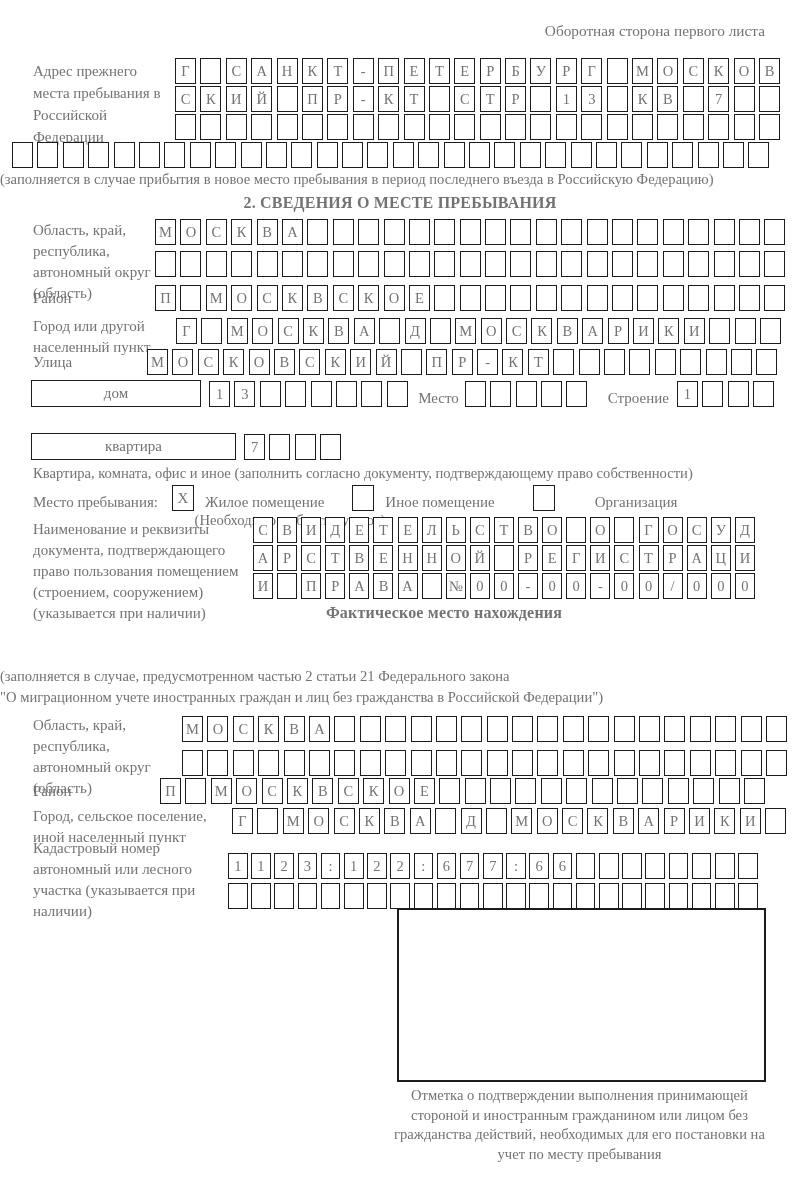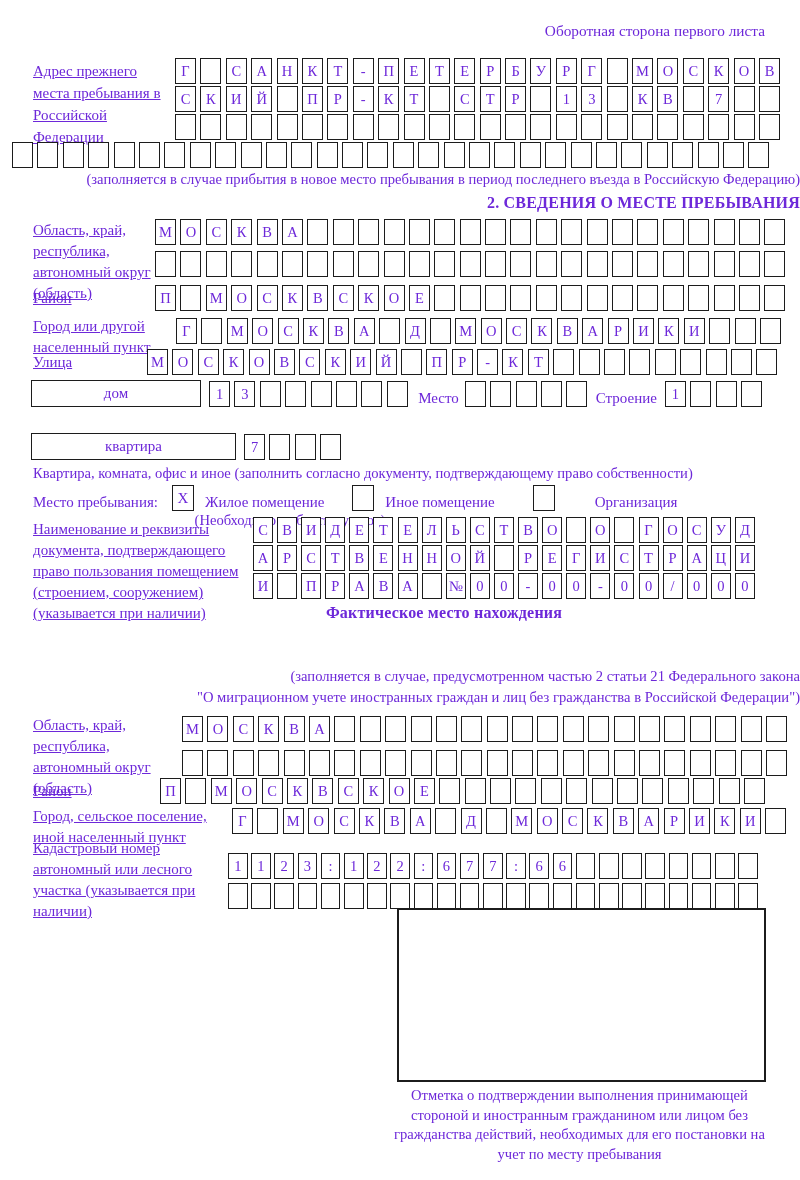"Оборотная сторона первого листа" .page { color: #6d28d9 -> #737373 }
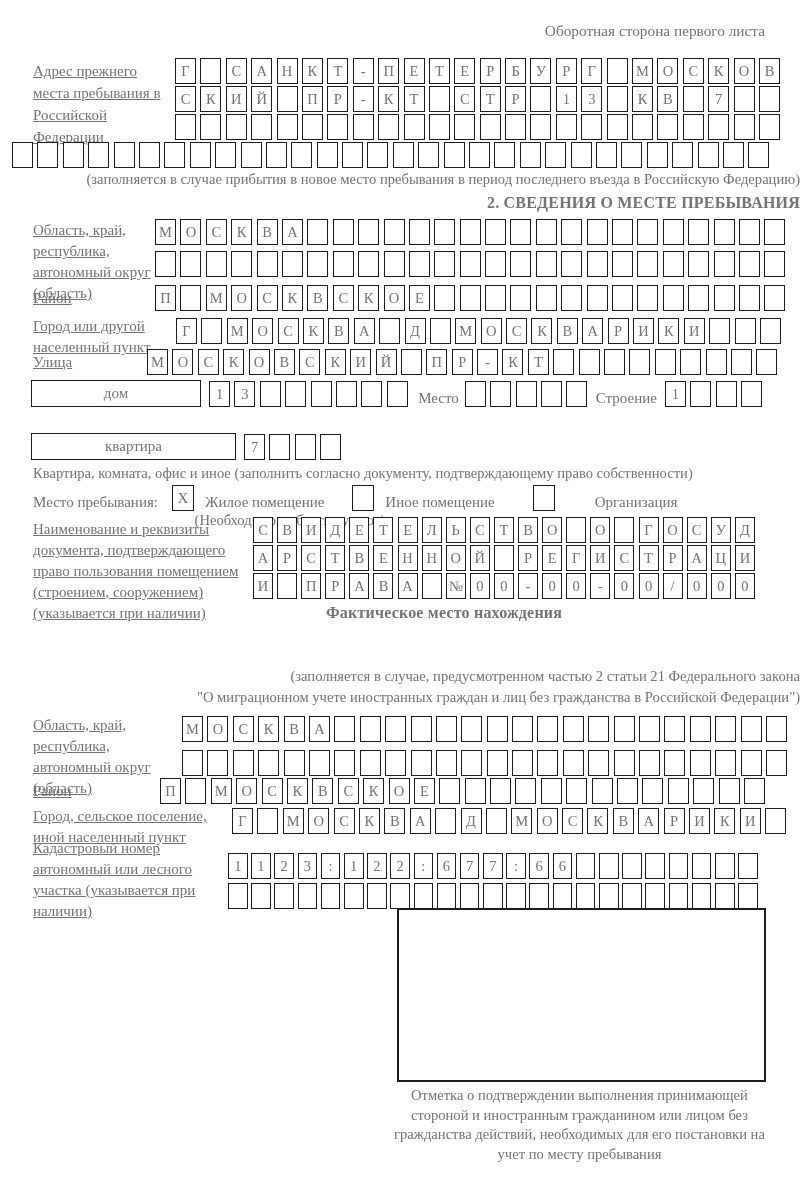"Адрес прежнего места пребывания в" .lbl { text-decoration: underline -> none }
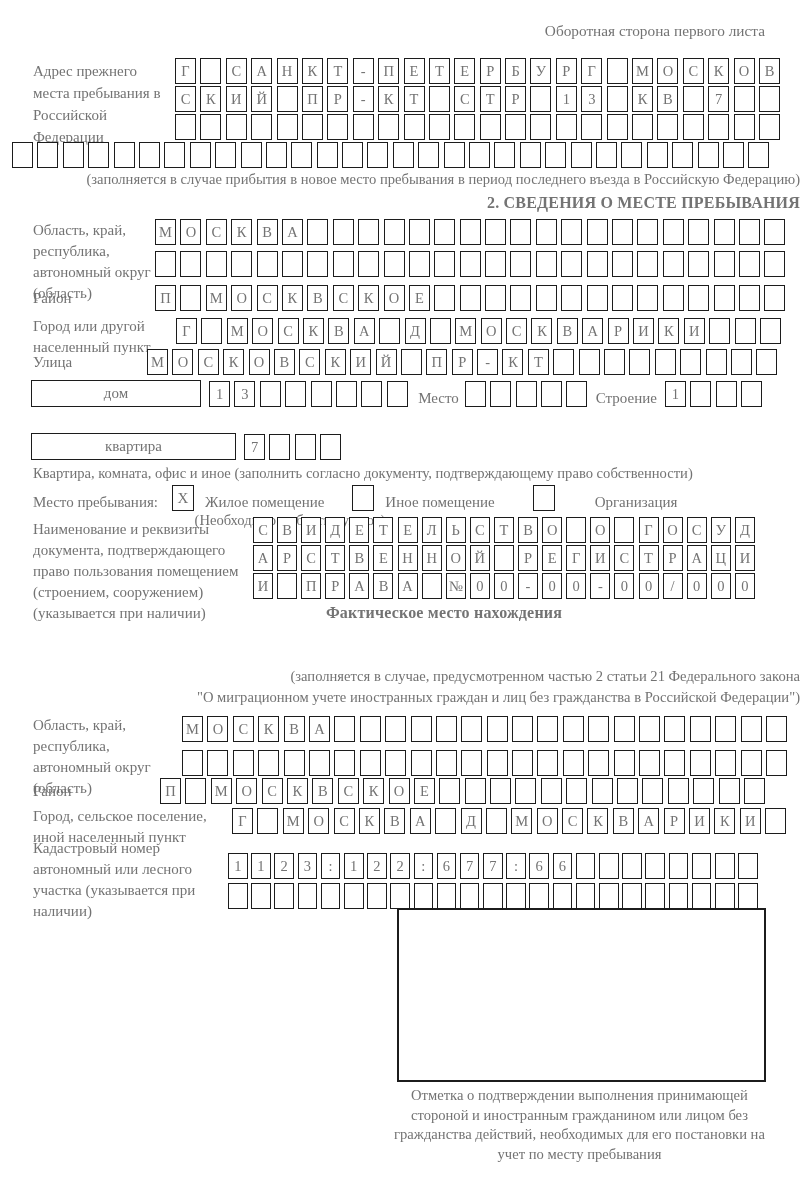"(заполняется в случае прибытия в" .note { text-align: right -> left }
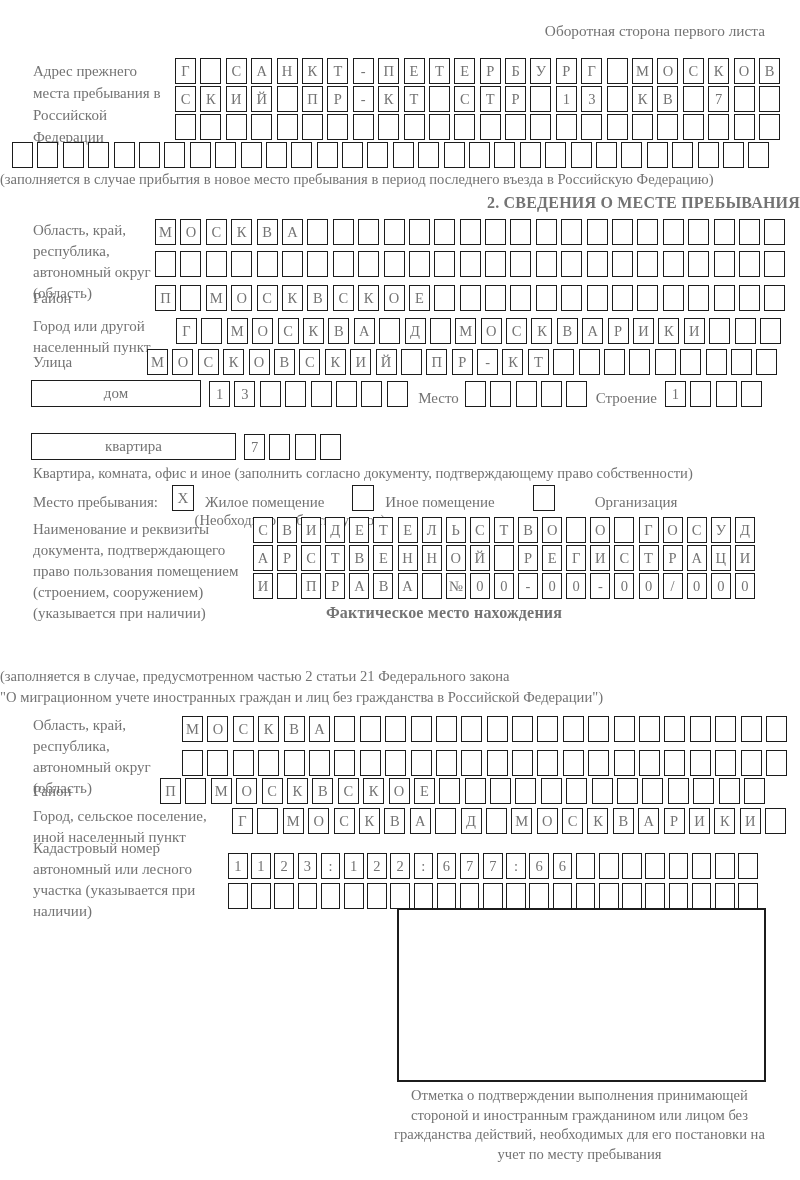"2. СВЕДЕНИЯ О МЕСТЕ ПРЕБЫВАНИЯ" div.abs { text-align: right -> none }
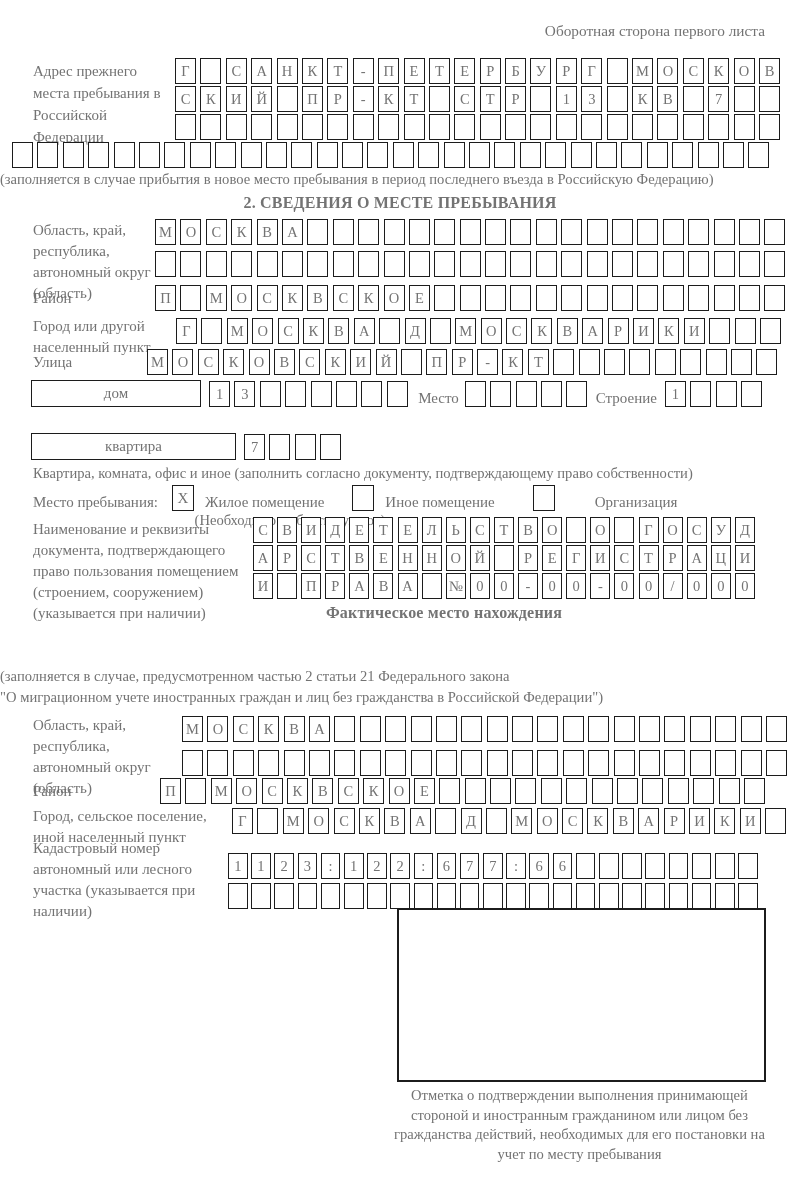"Строение" span.inl { margin: 0 8px 0 4px -> 0 8px 0 16px }
